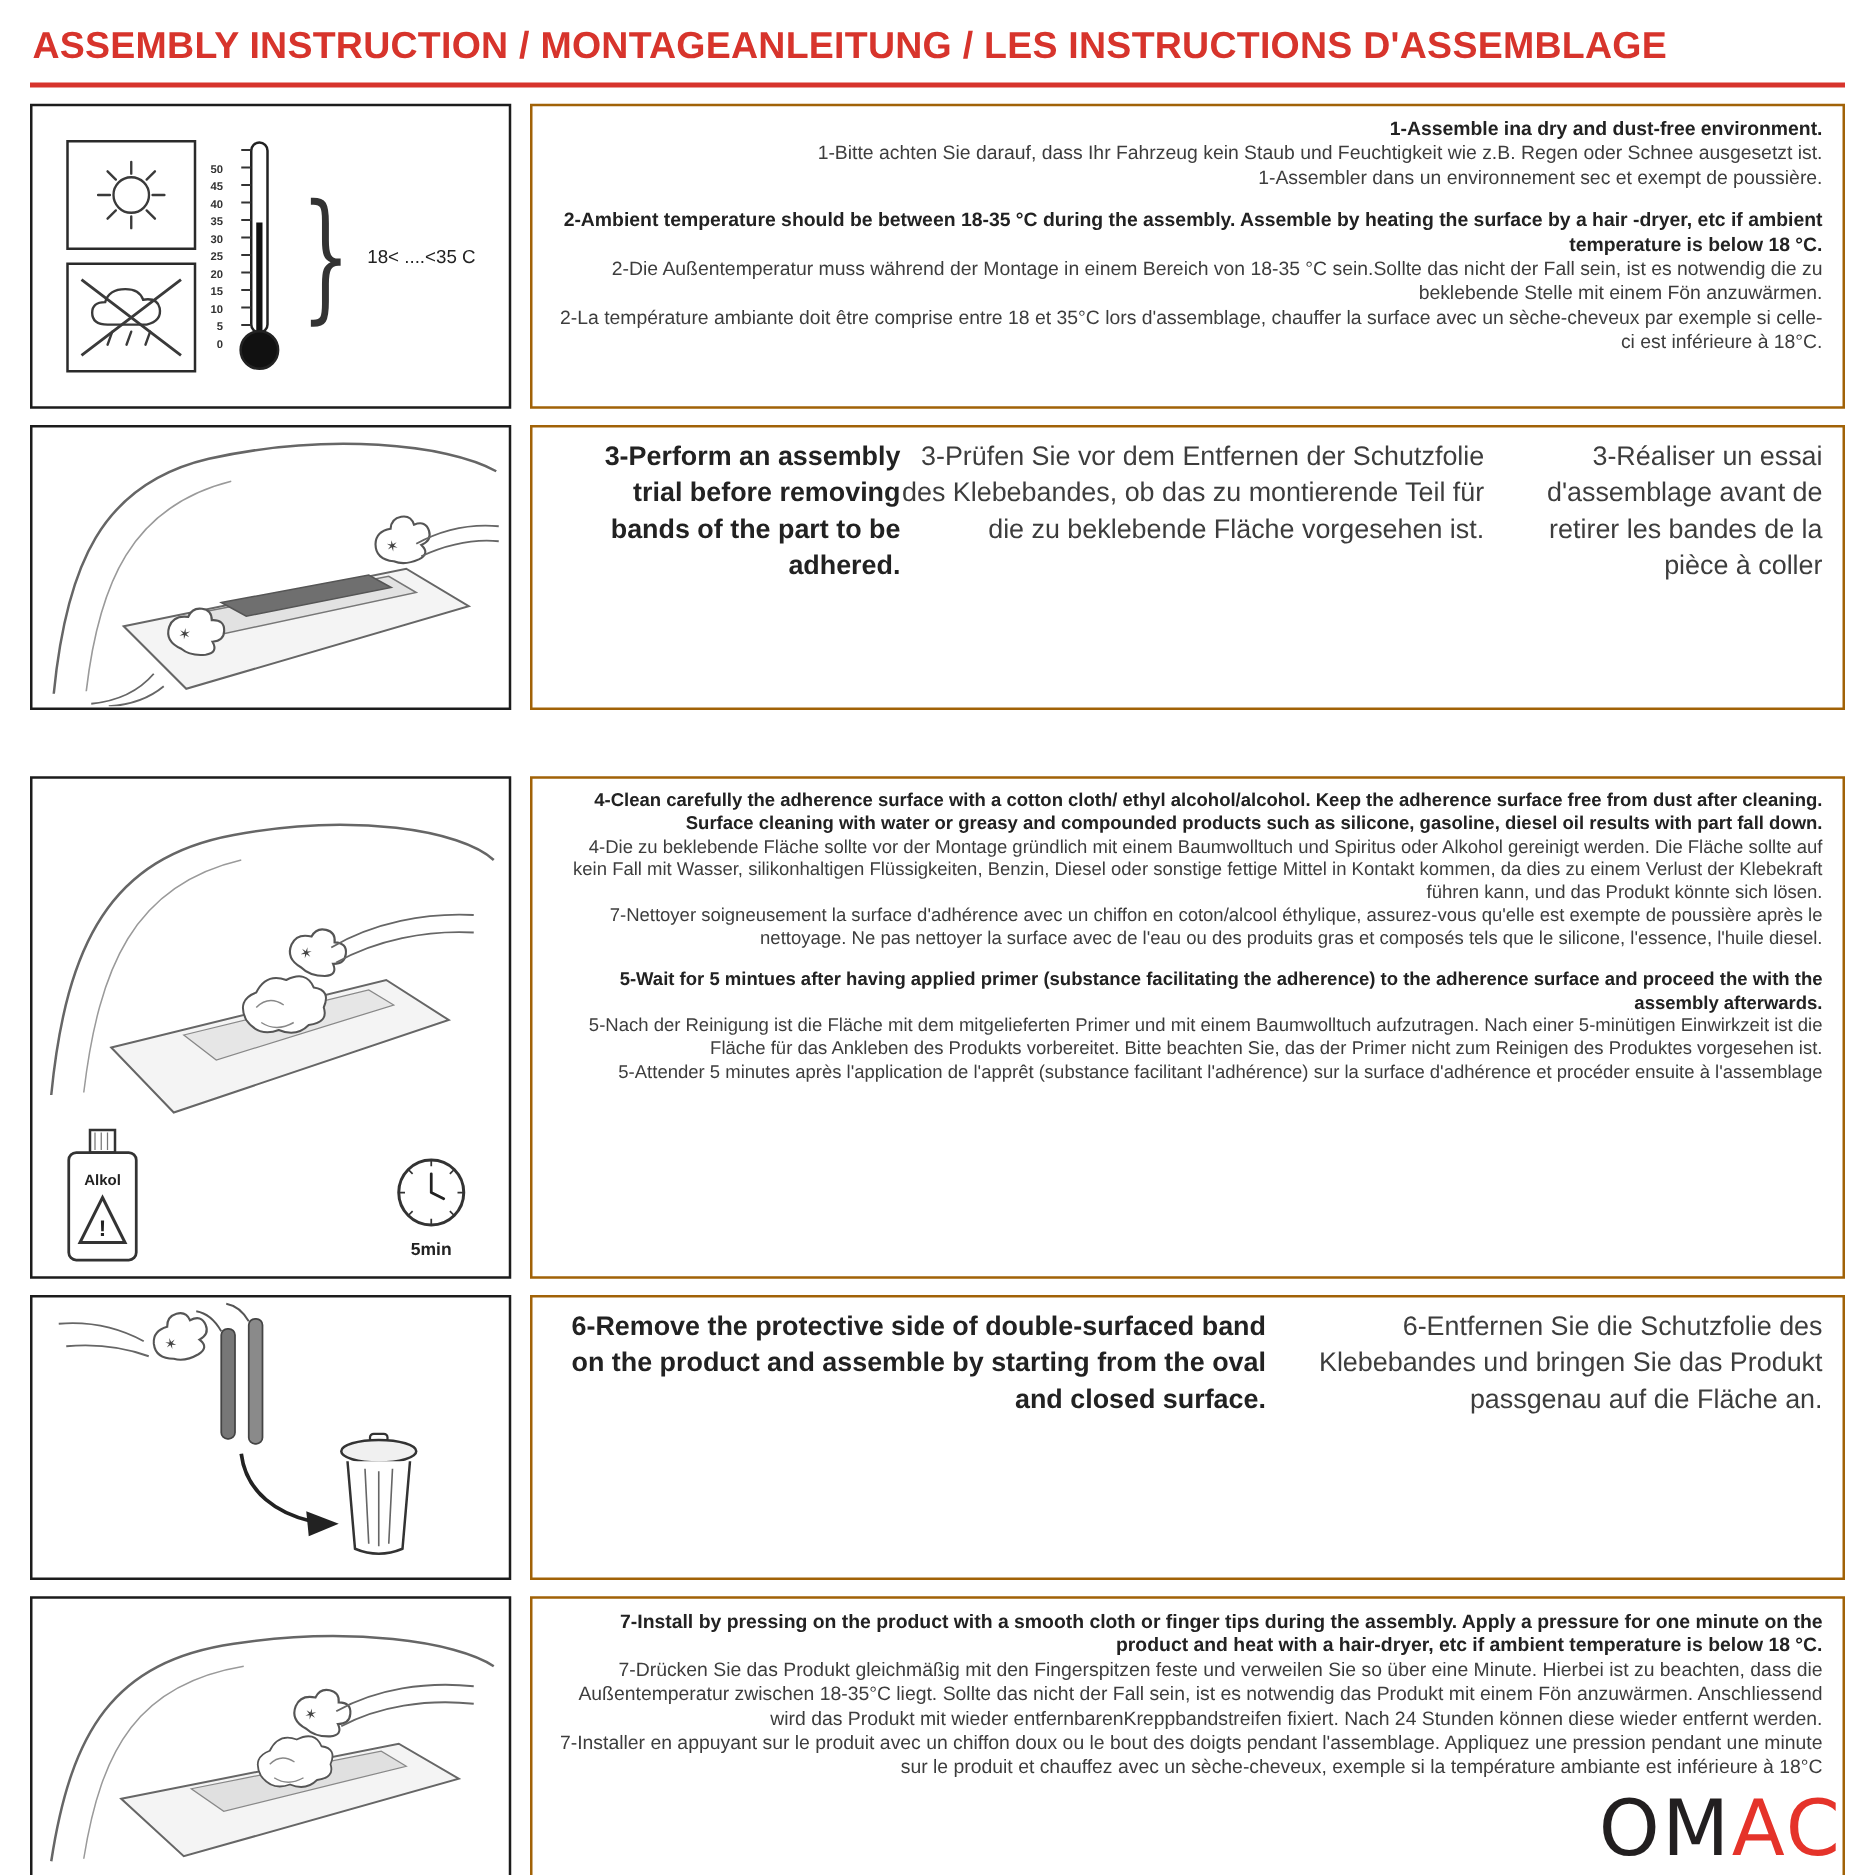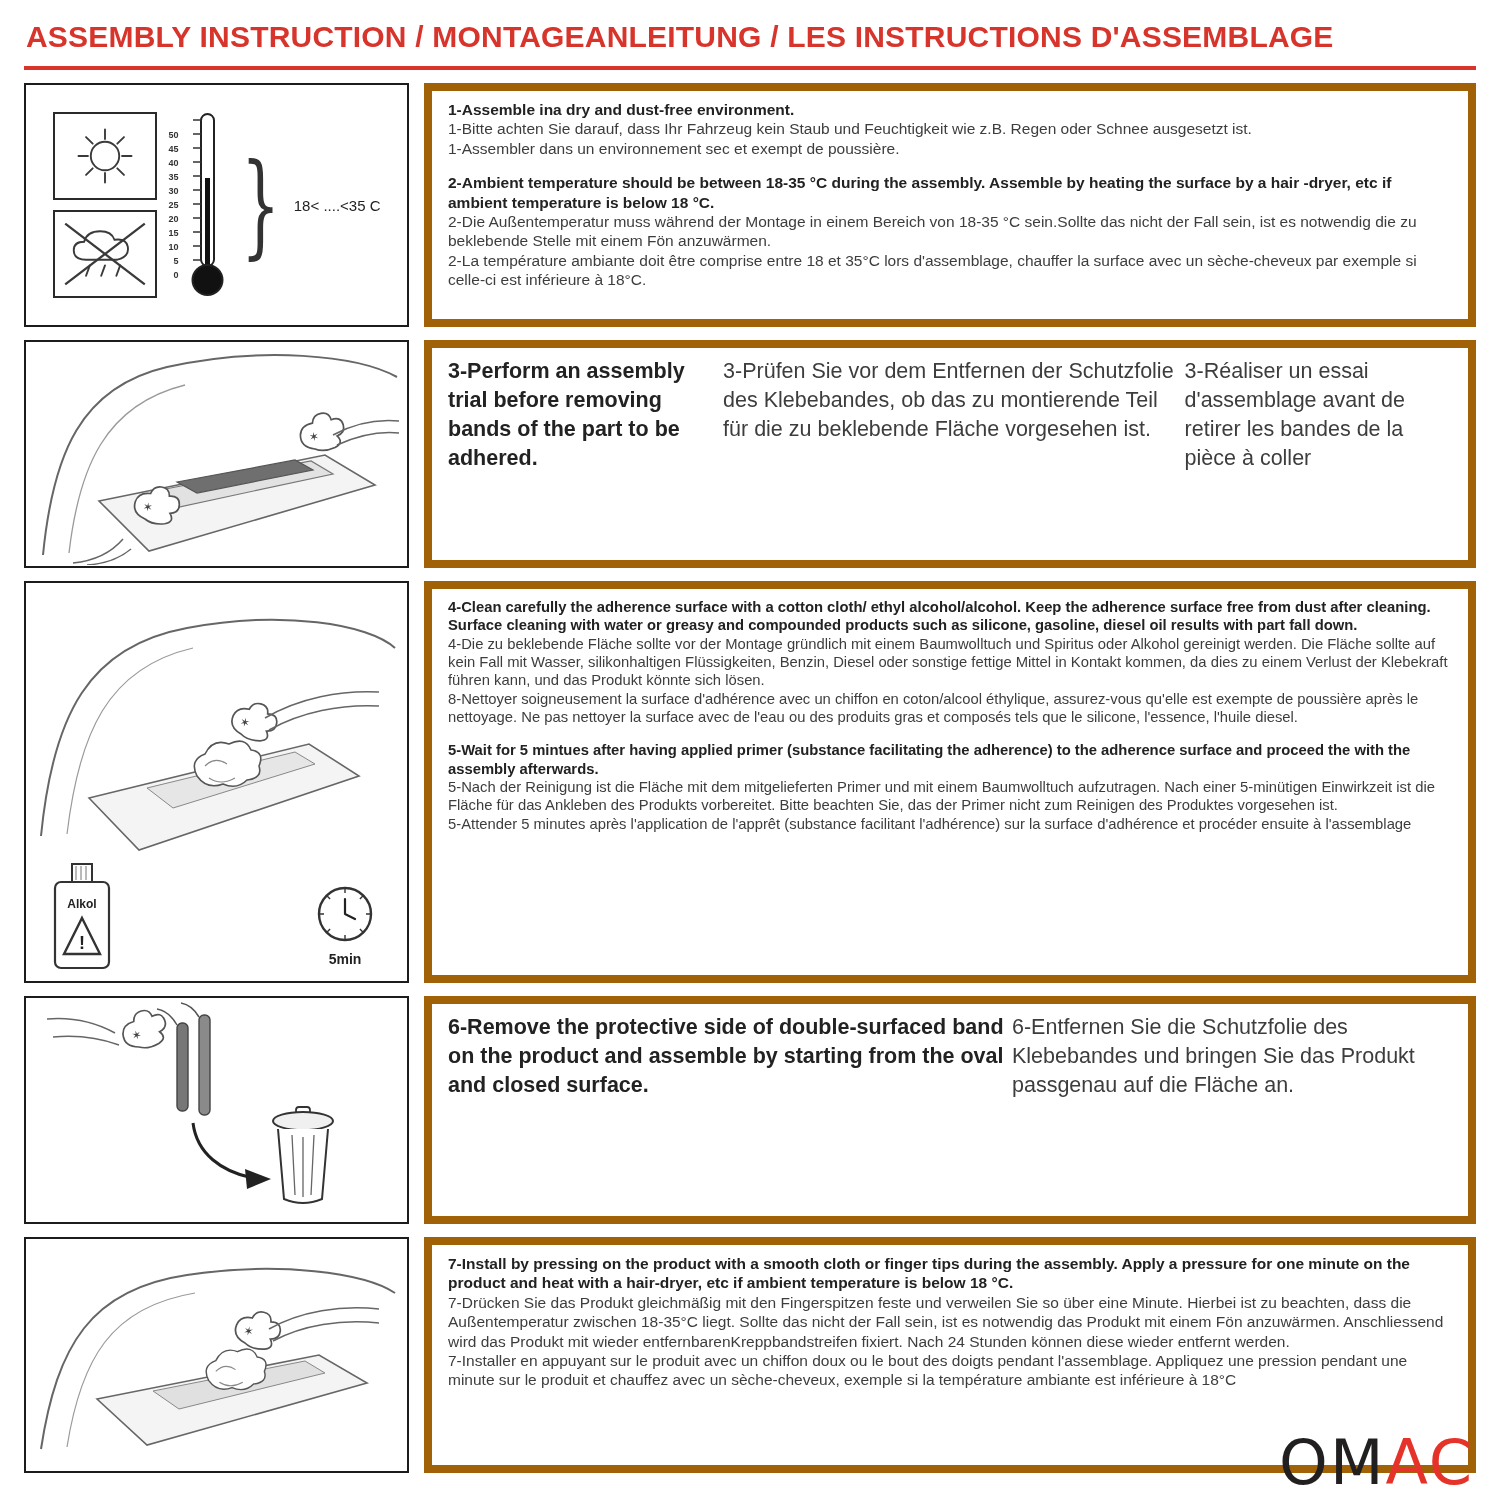"1-Assemble ina dry and dust-free" .tbox { border: 8px solid #a16207 -> 2px solid #a16207; text-align: none -> right }
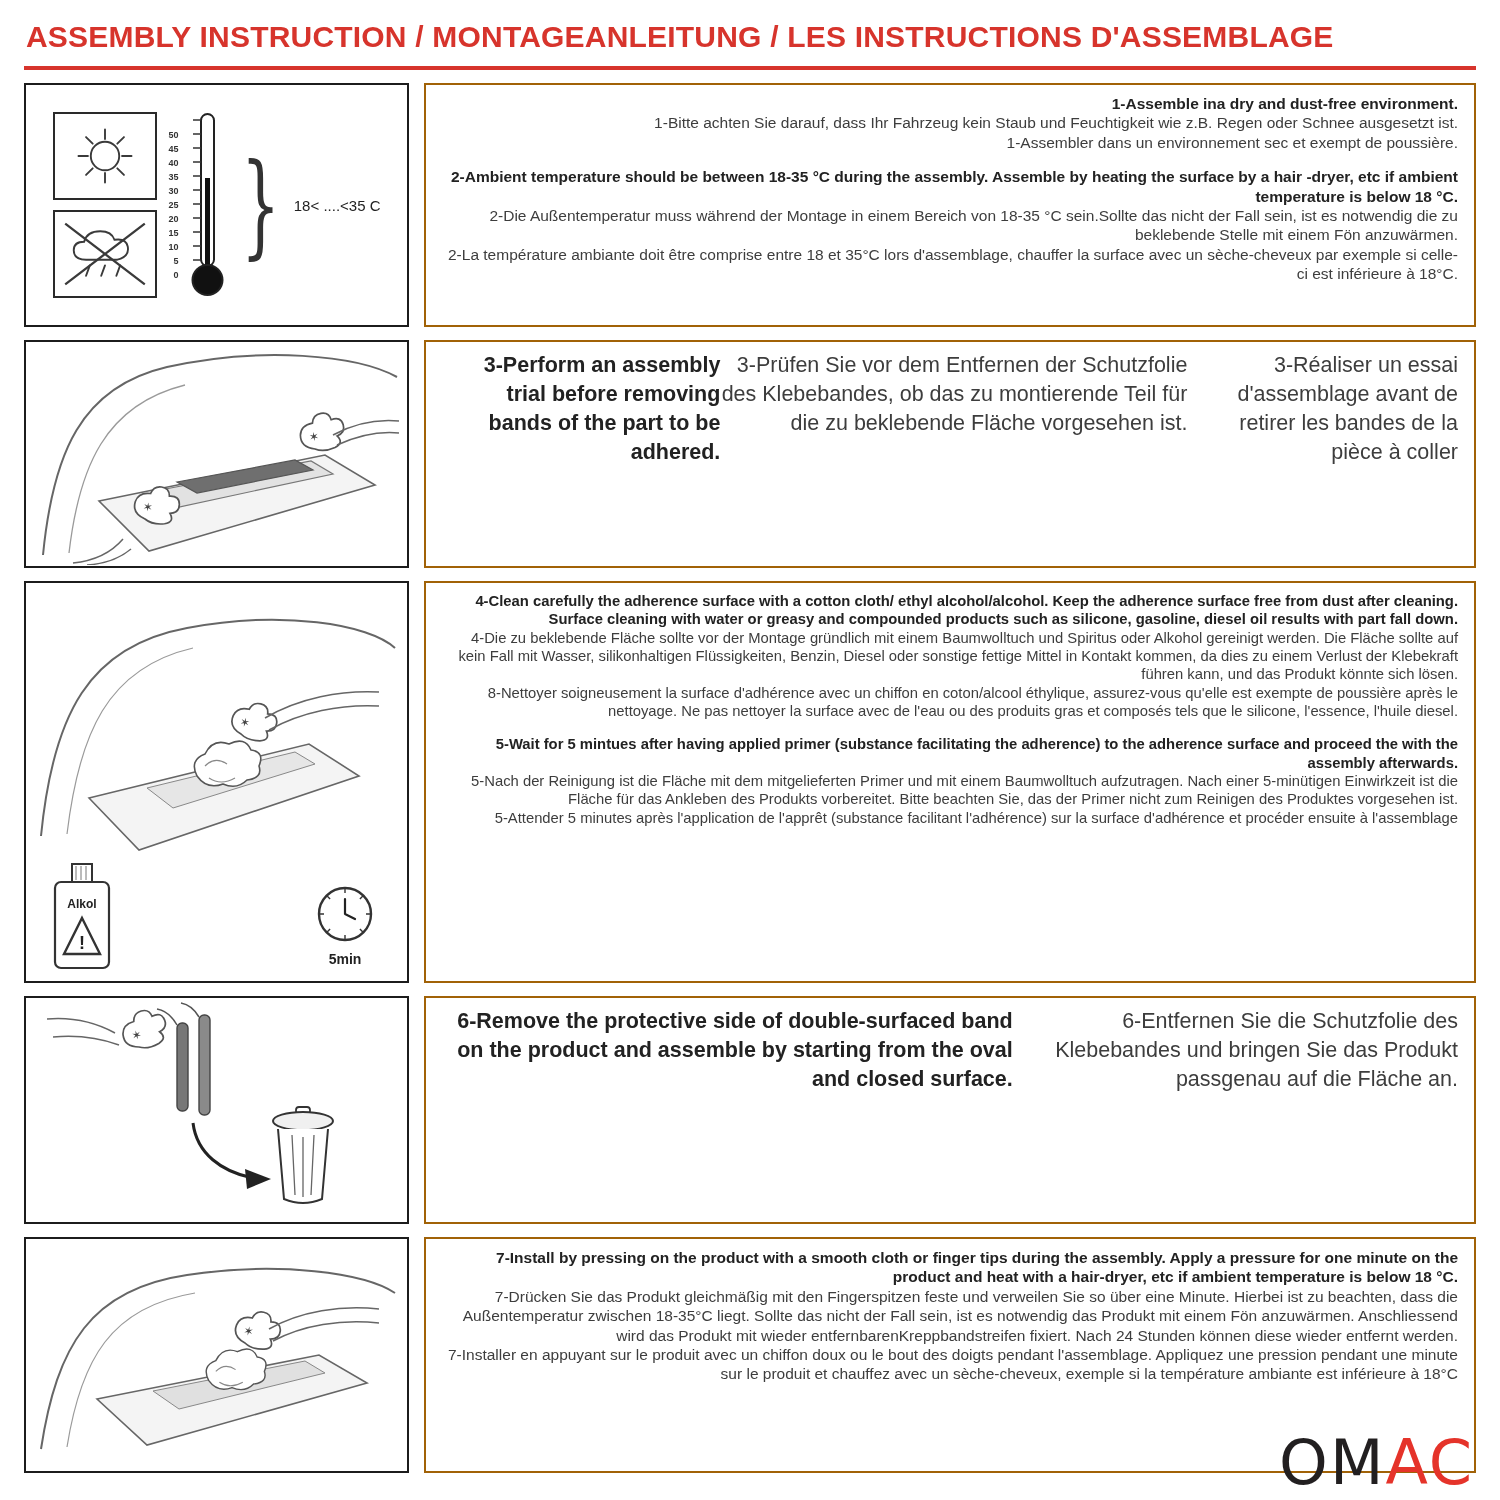"4-Clean carefully the adherence surface" .h3 { margin-top: none -> 40px }
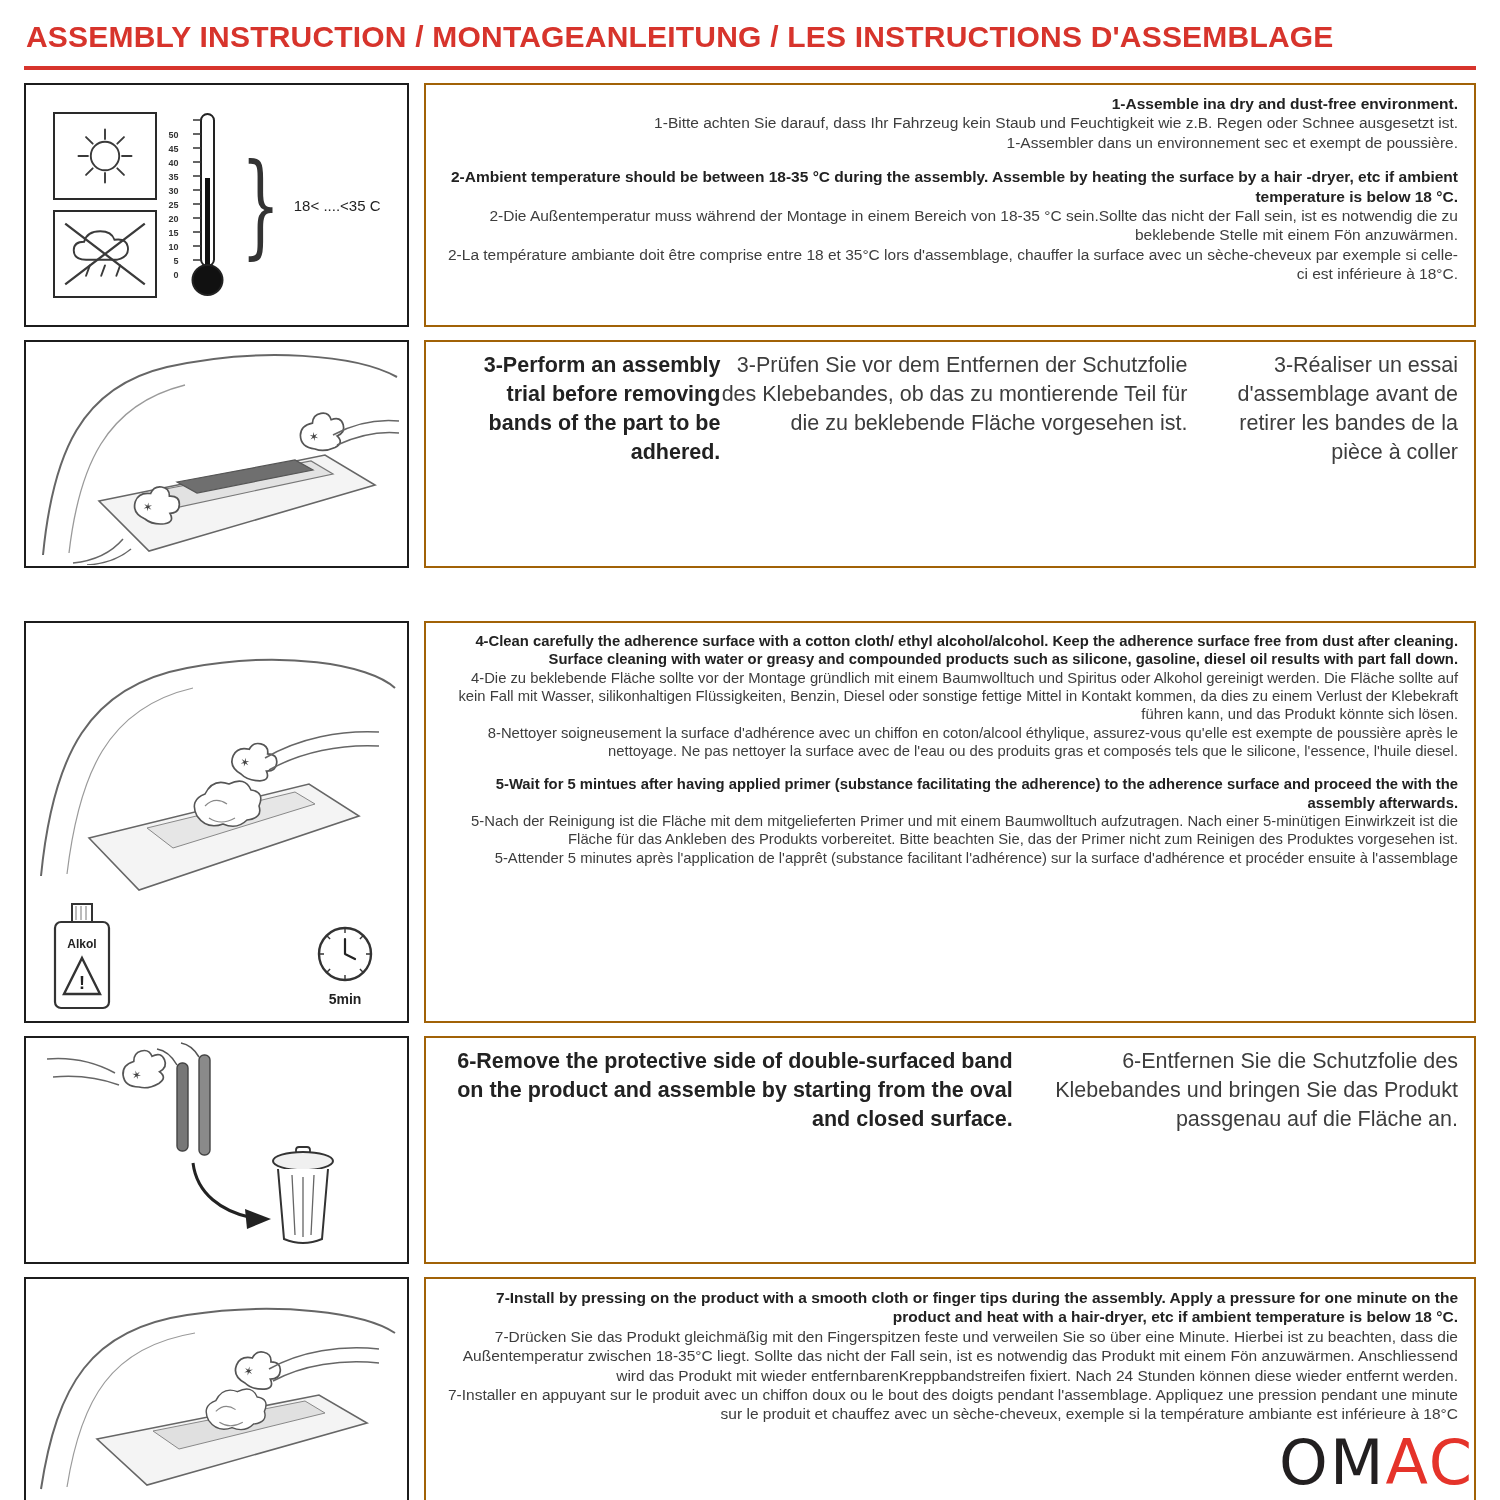"8-Nettoyer soigneusement la surface" p { text: 8-Nettoyer -> 7-Nettoyer }
